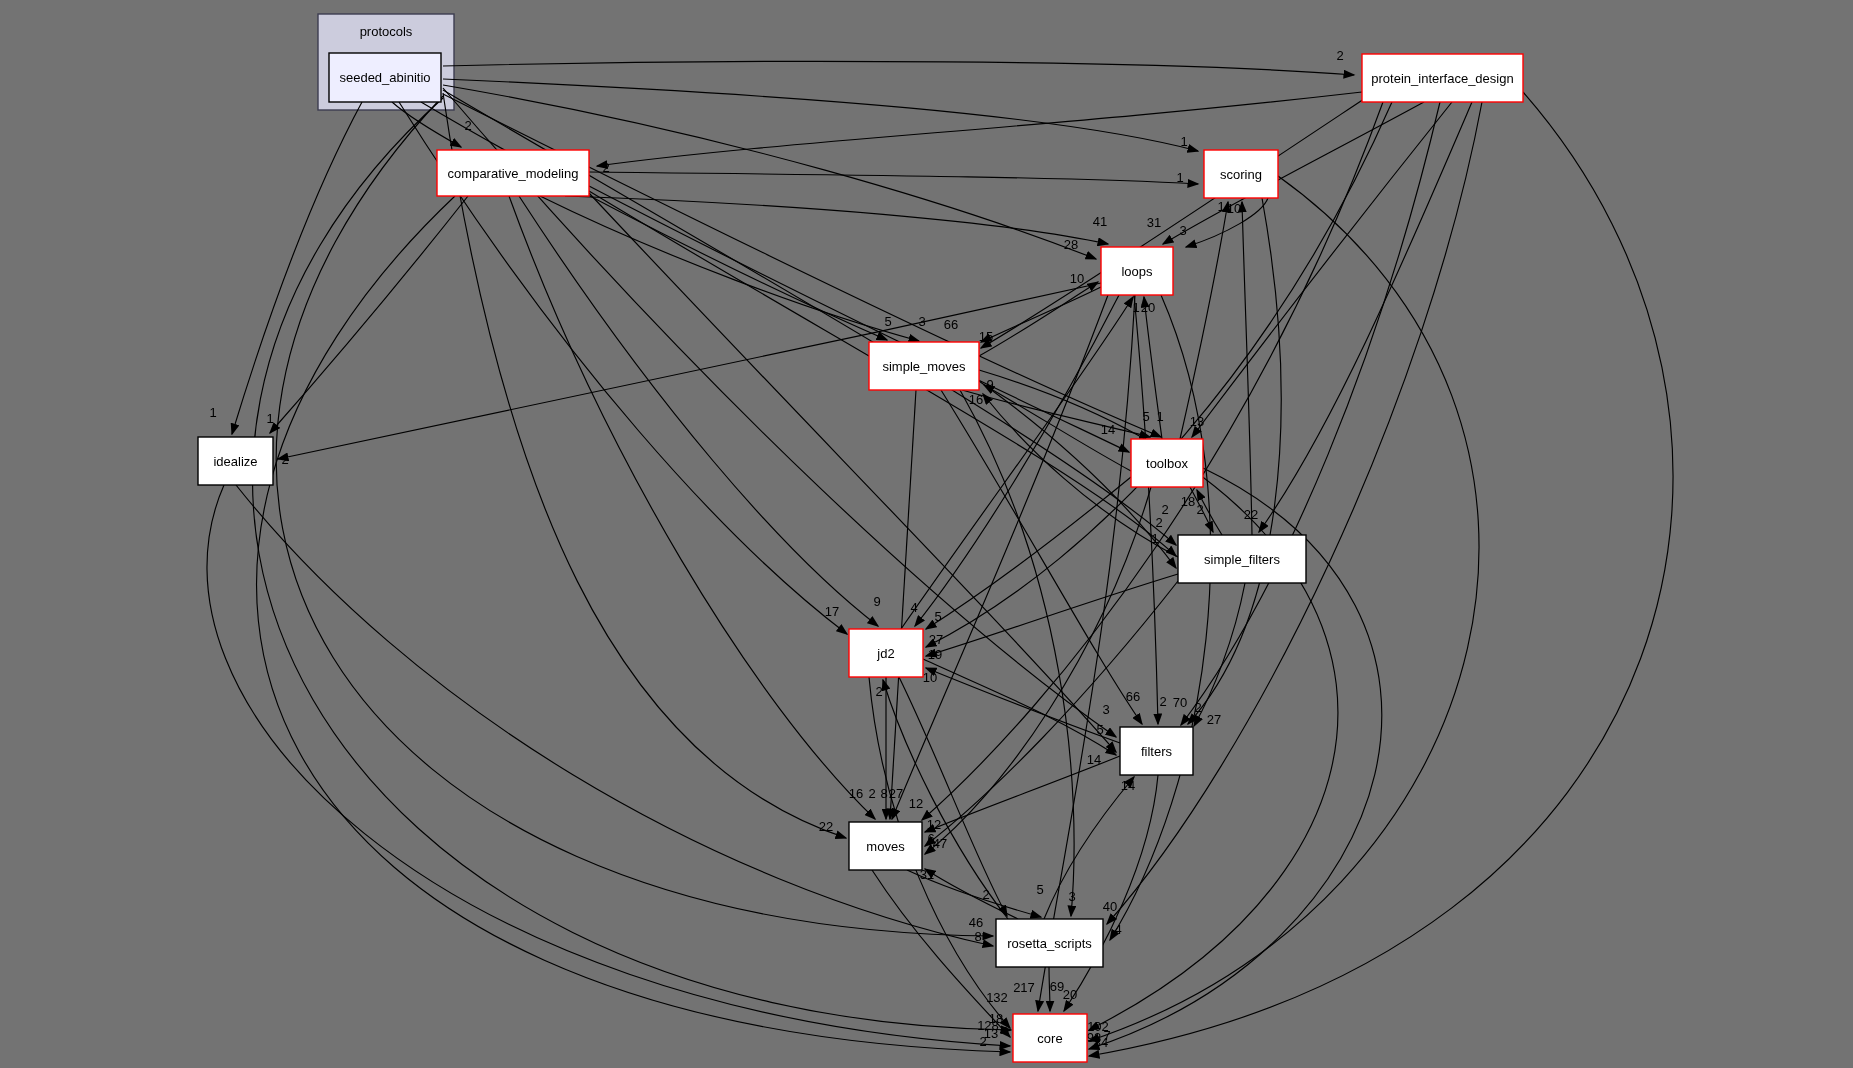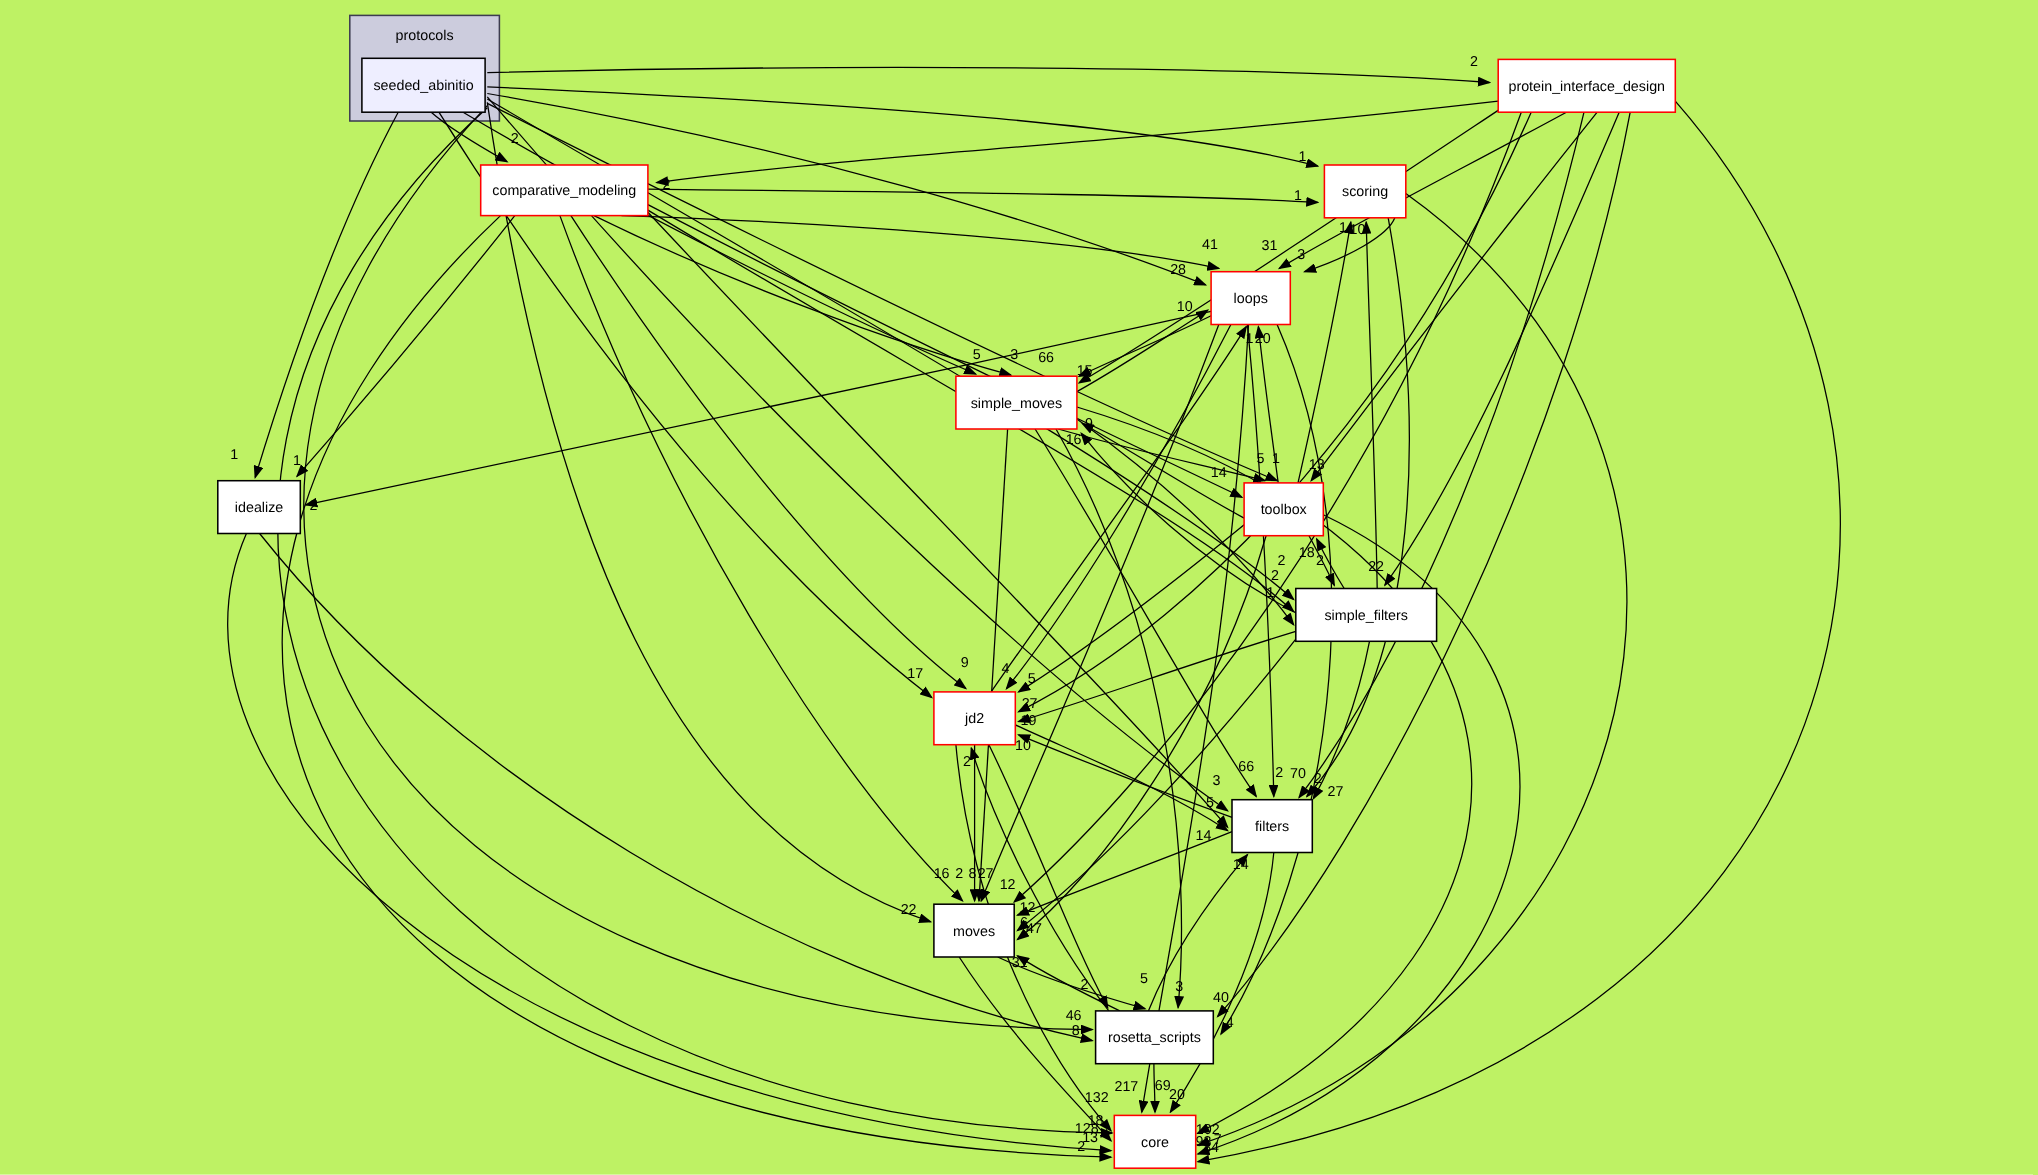"protocols" #stage { background: #bef264 -> #737373 }
